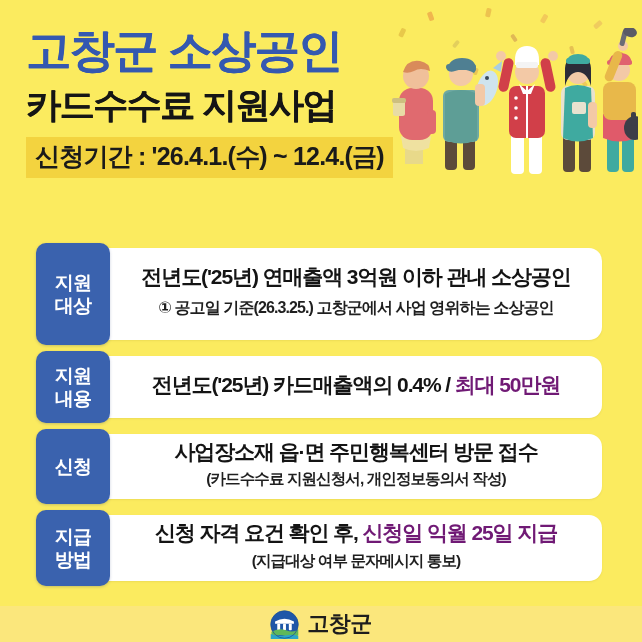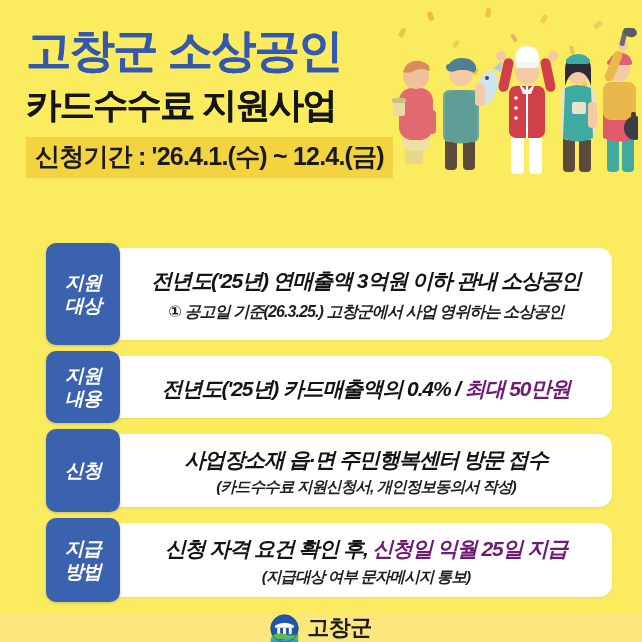"지원" .cards { font-style: italic -> none; left: 52px -> 42px }
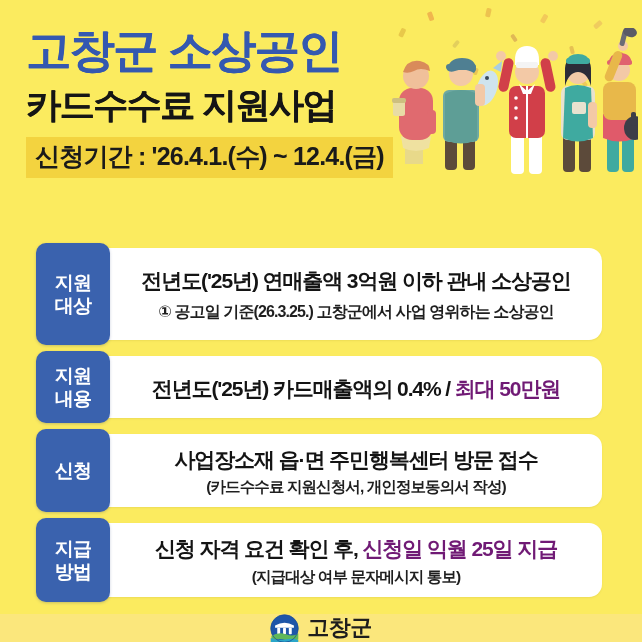"전년도('25년) 연매출액 3억원 이하 관내" .card-body { padding: 12px 12px 9px 12px -> 4px 12px 9px 12px }
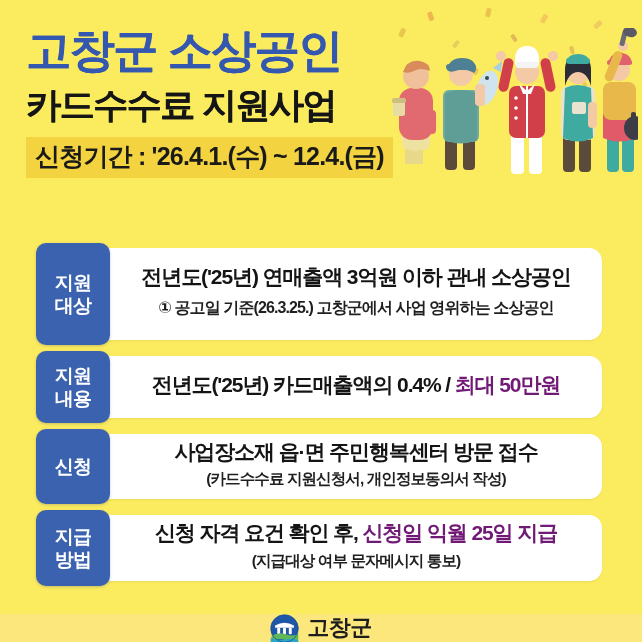"고창군" .footer { height: 28px -> 36px }
